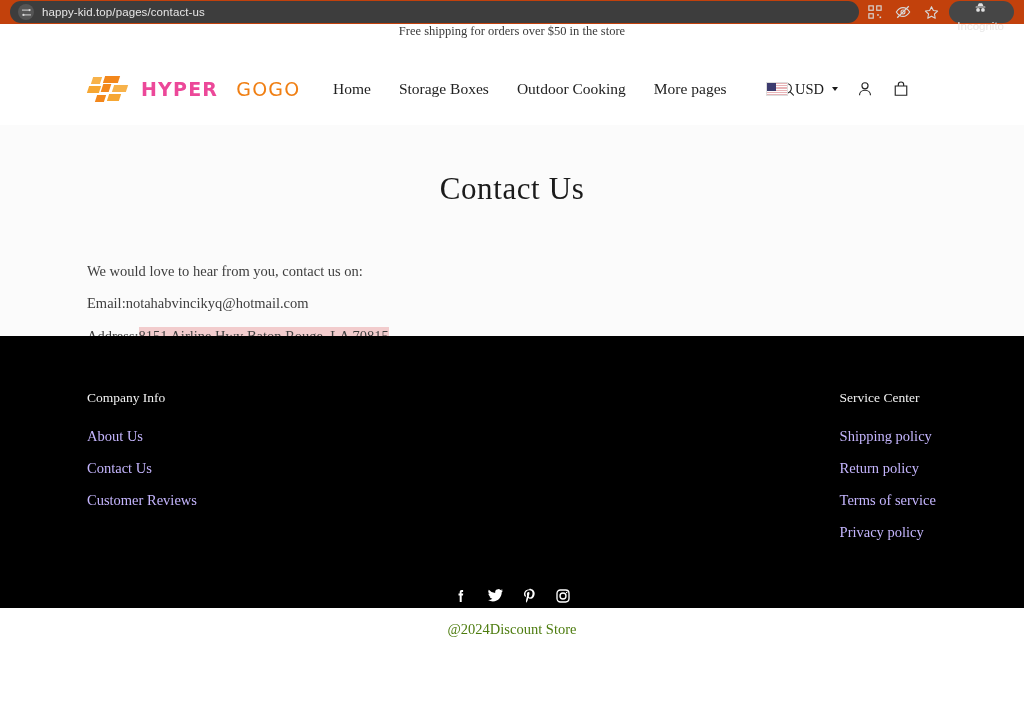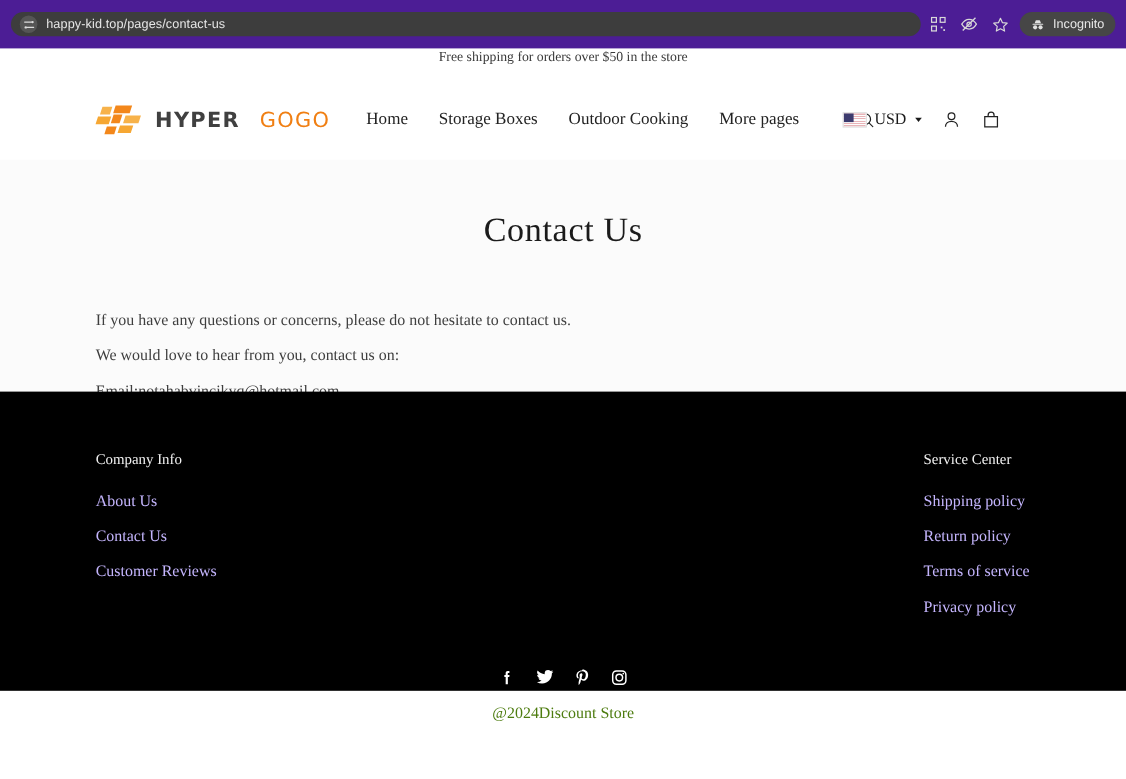"happy-kid.top/pages/contact-us" .browser-bar { background: #4c1d95 -> #c2410c; height: 44px -> 24px }
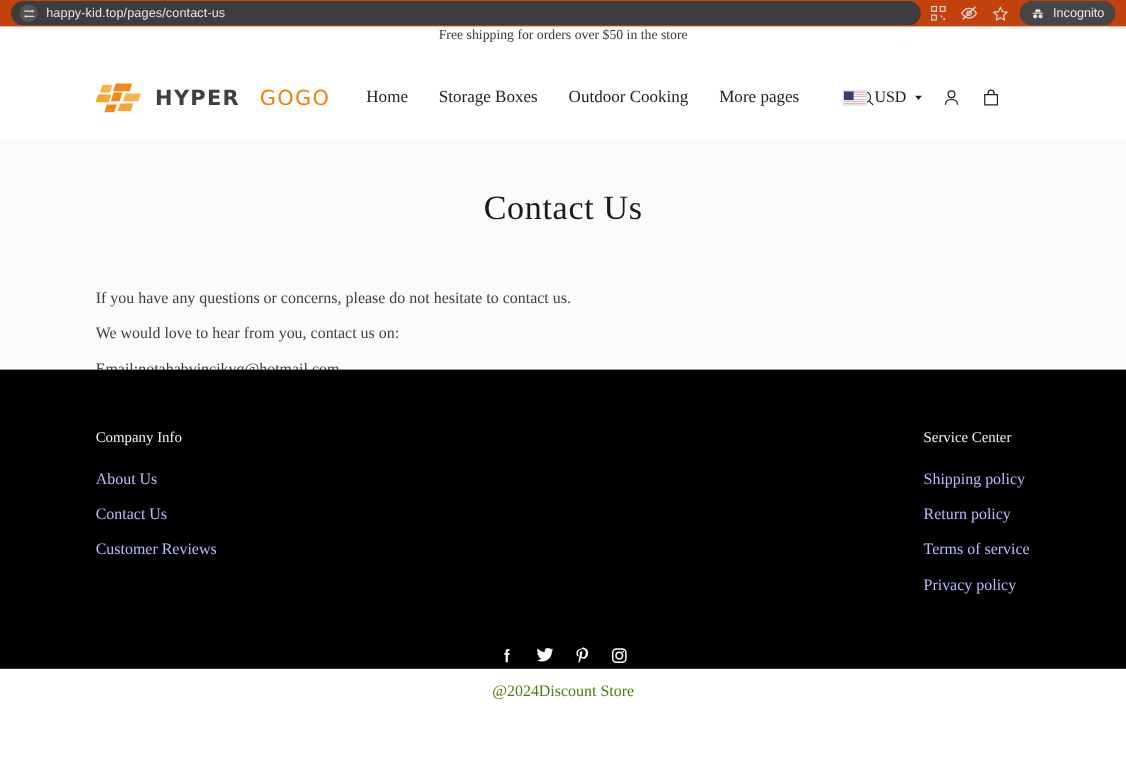"Incognito" .incognito-pill { flex-direction: none -> column }
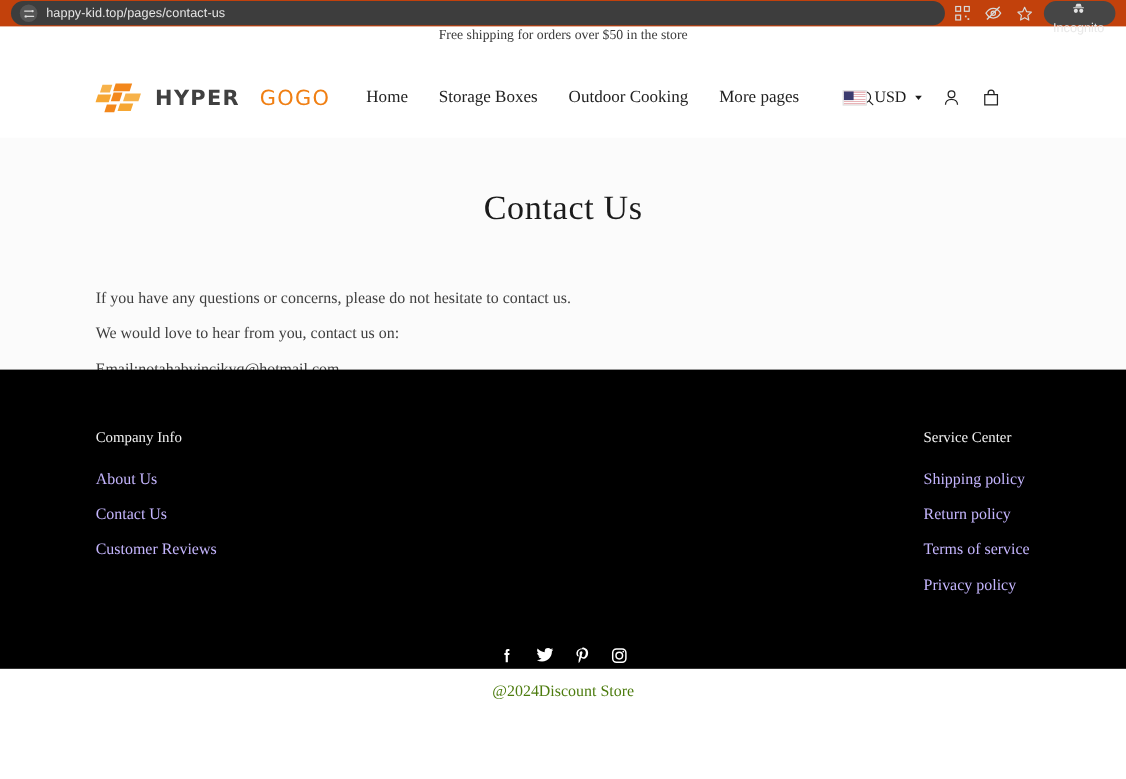"HYPER" .logo-hyper { color: #404040 -> #ec4899 }
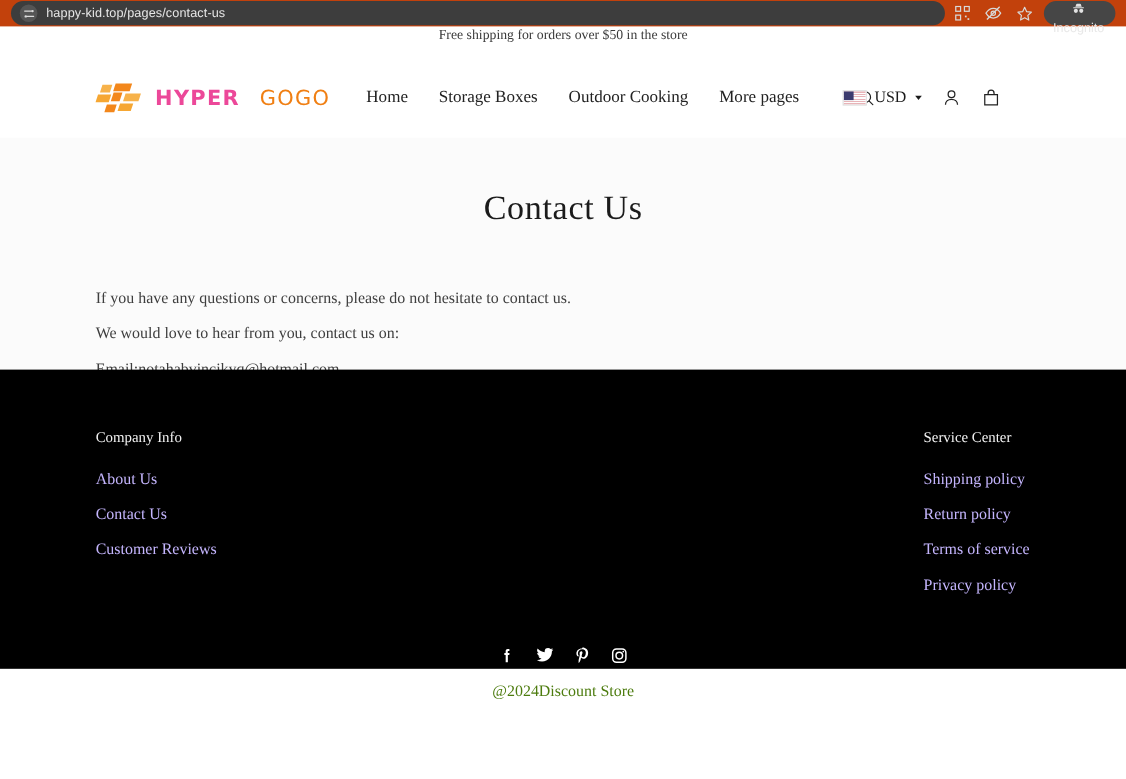"If you have any questions" p { html: <p>If you have any questions or concerns, please do not hesitate to contact us.</p> -> none }
